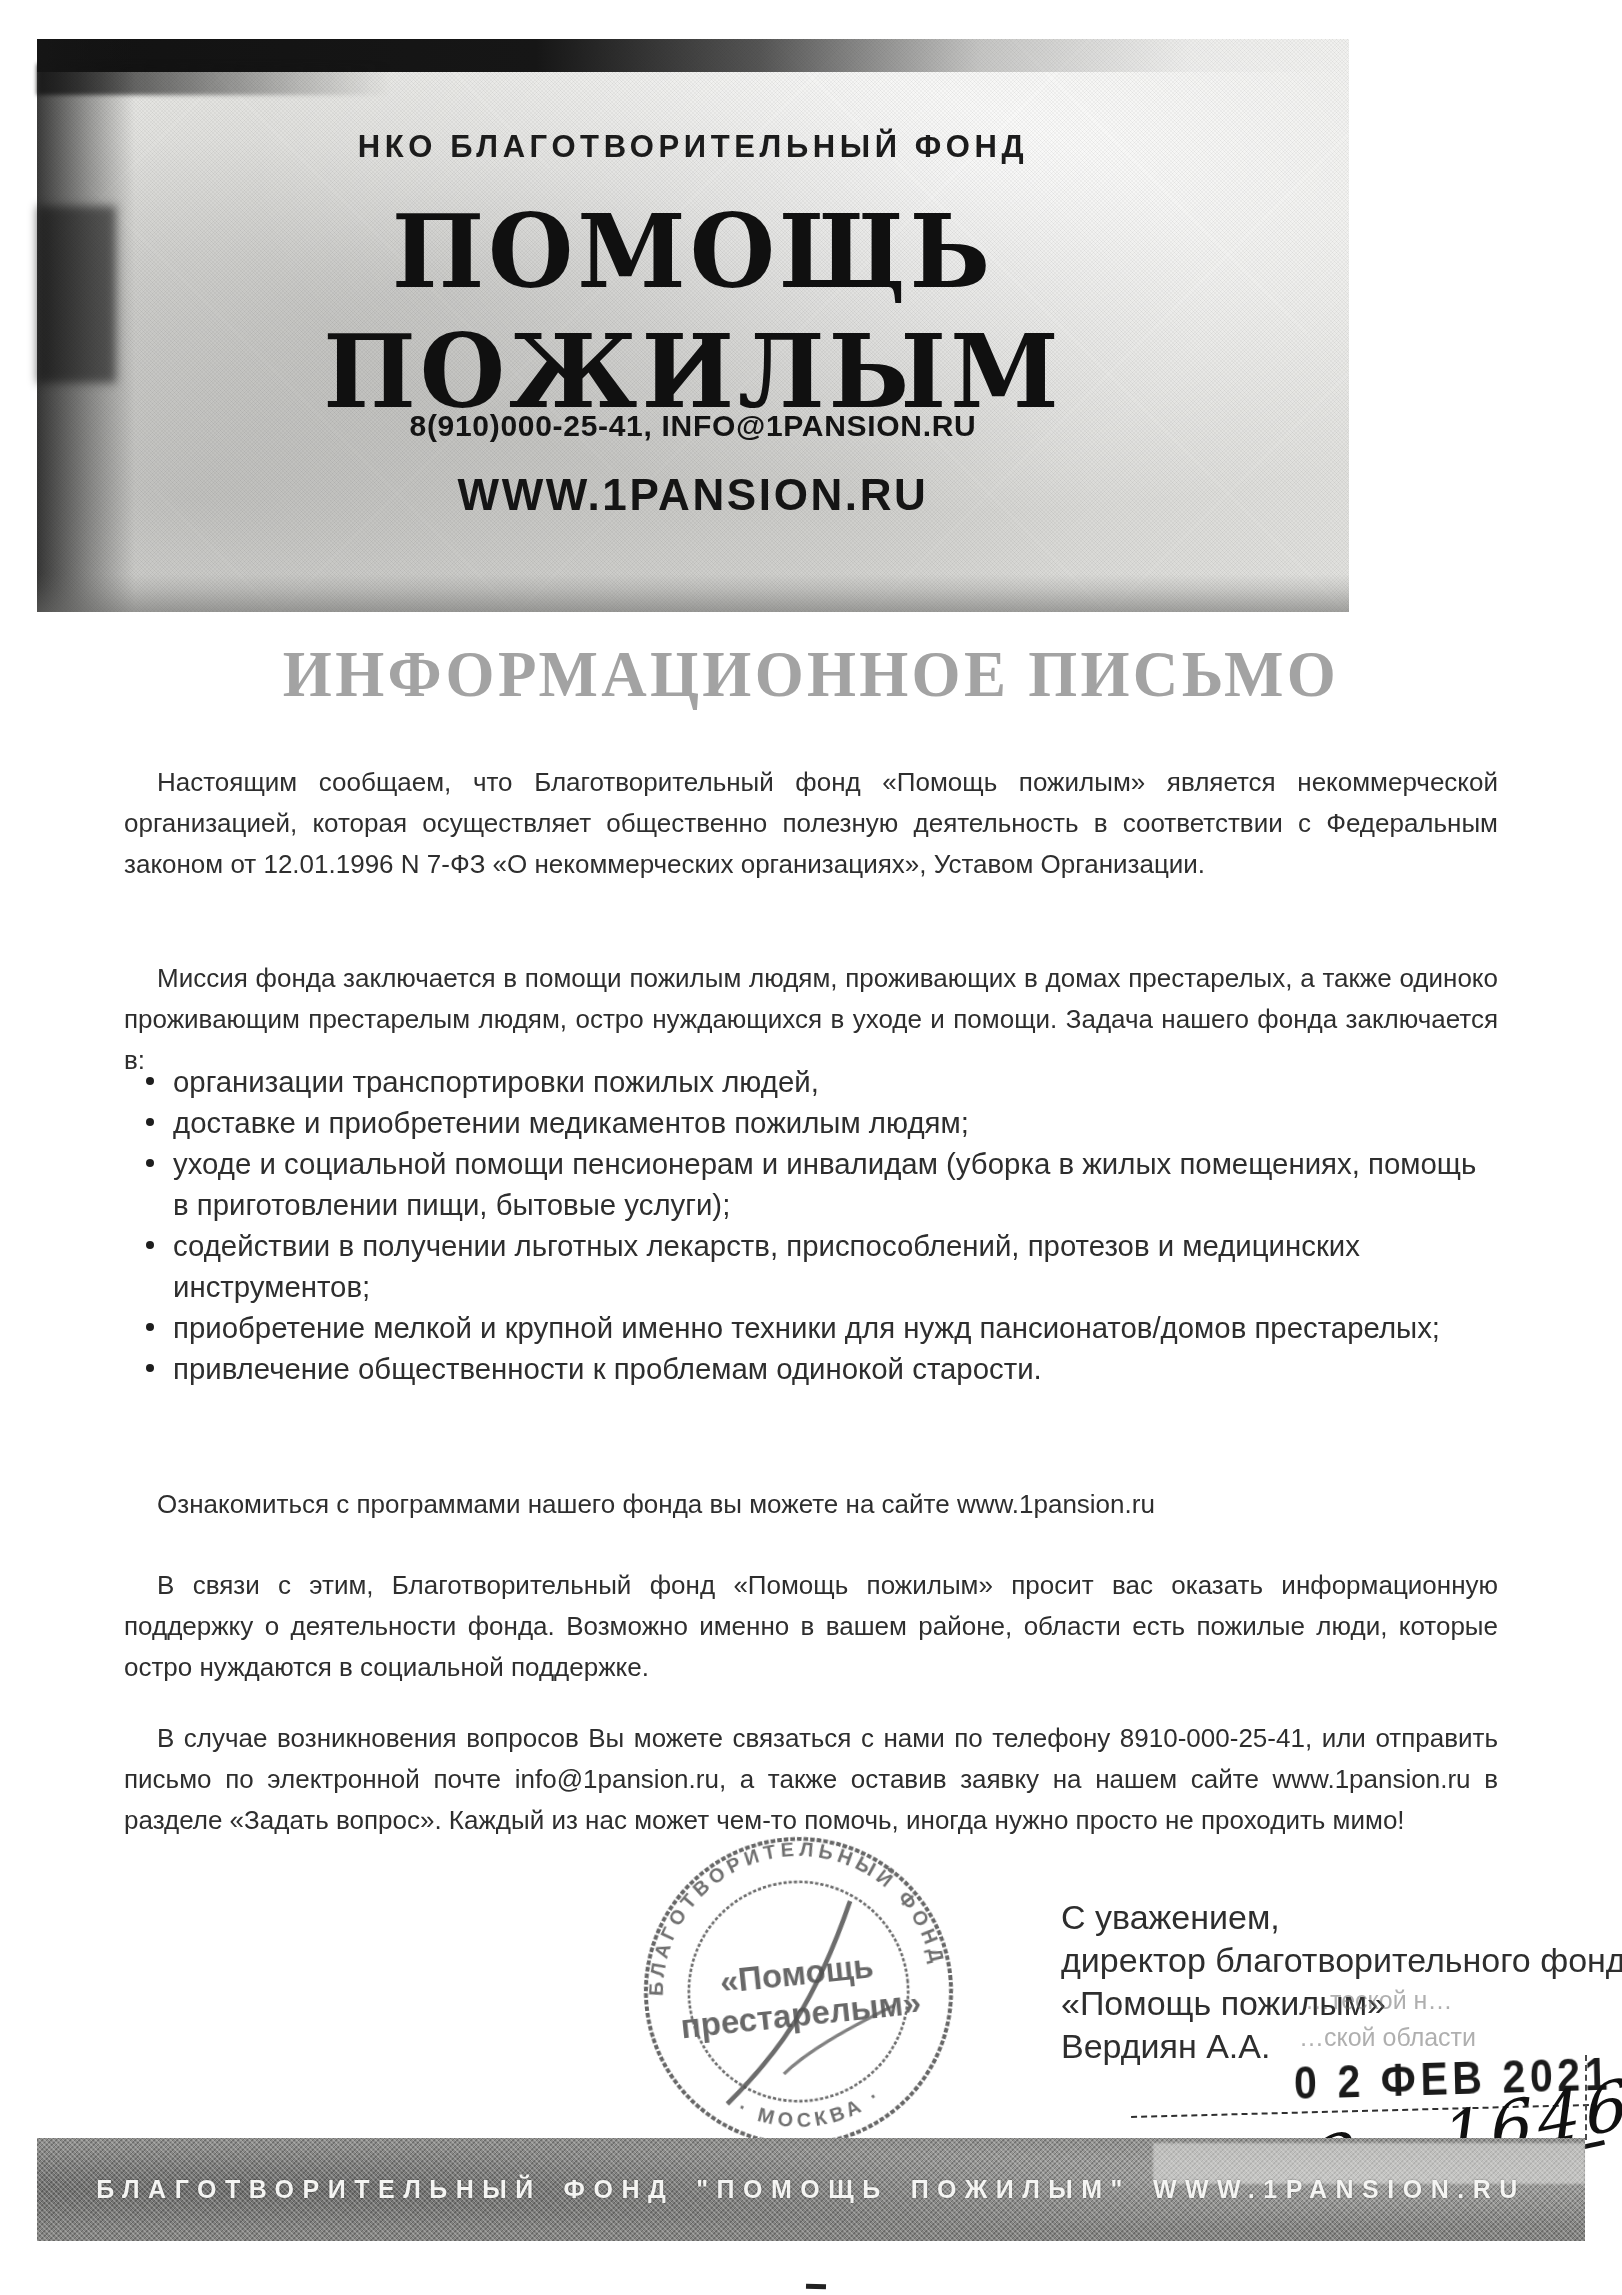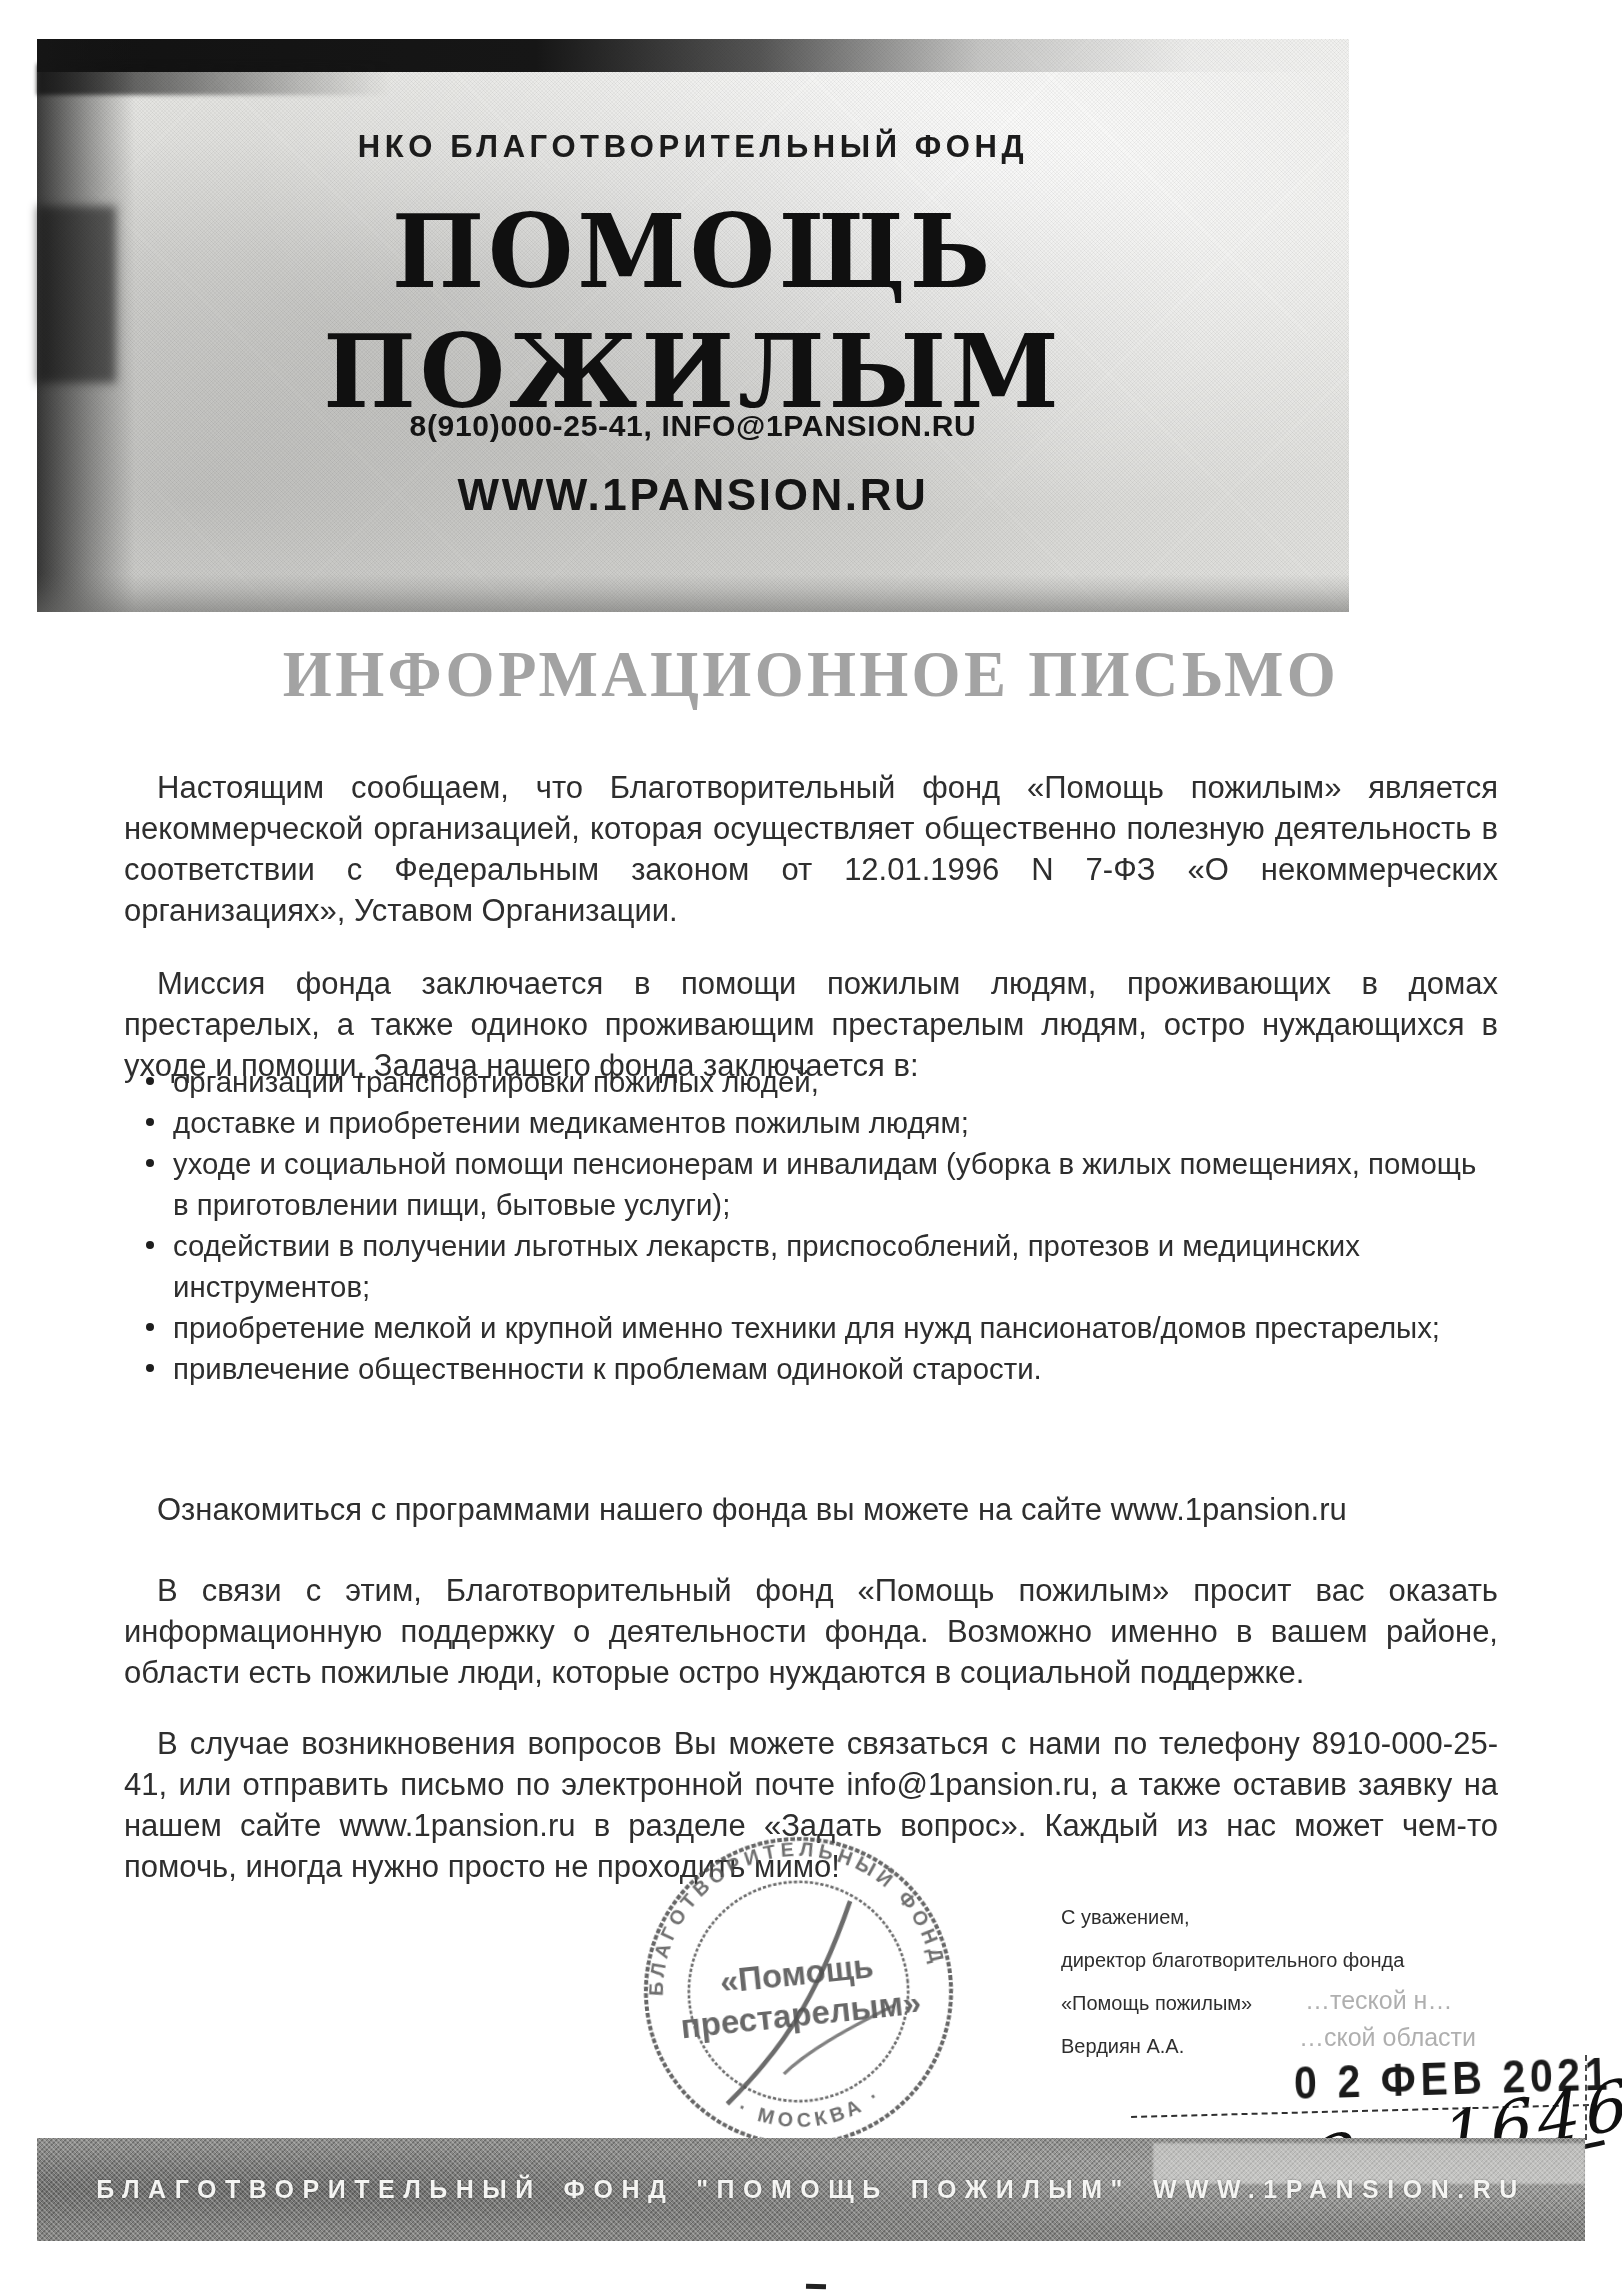"Настоящим сообщаем, что" .para { font-size: 31px -> 26px }
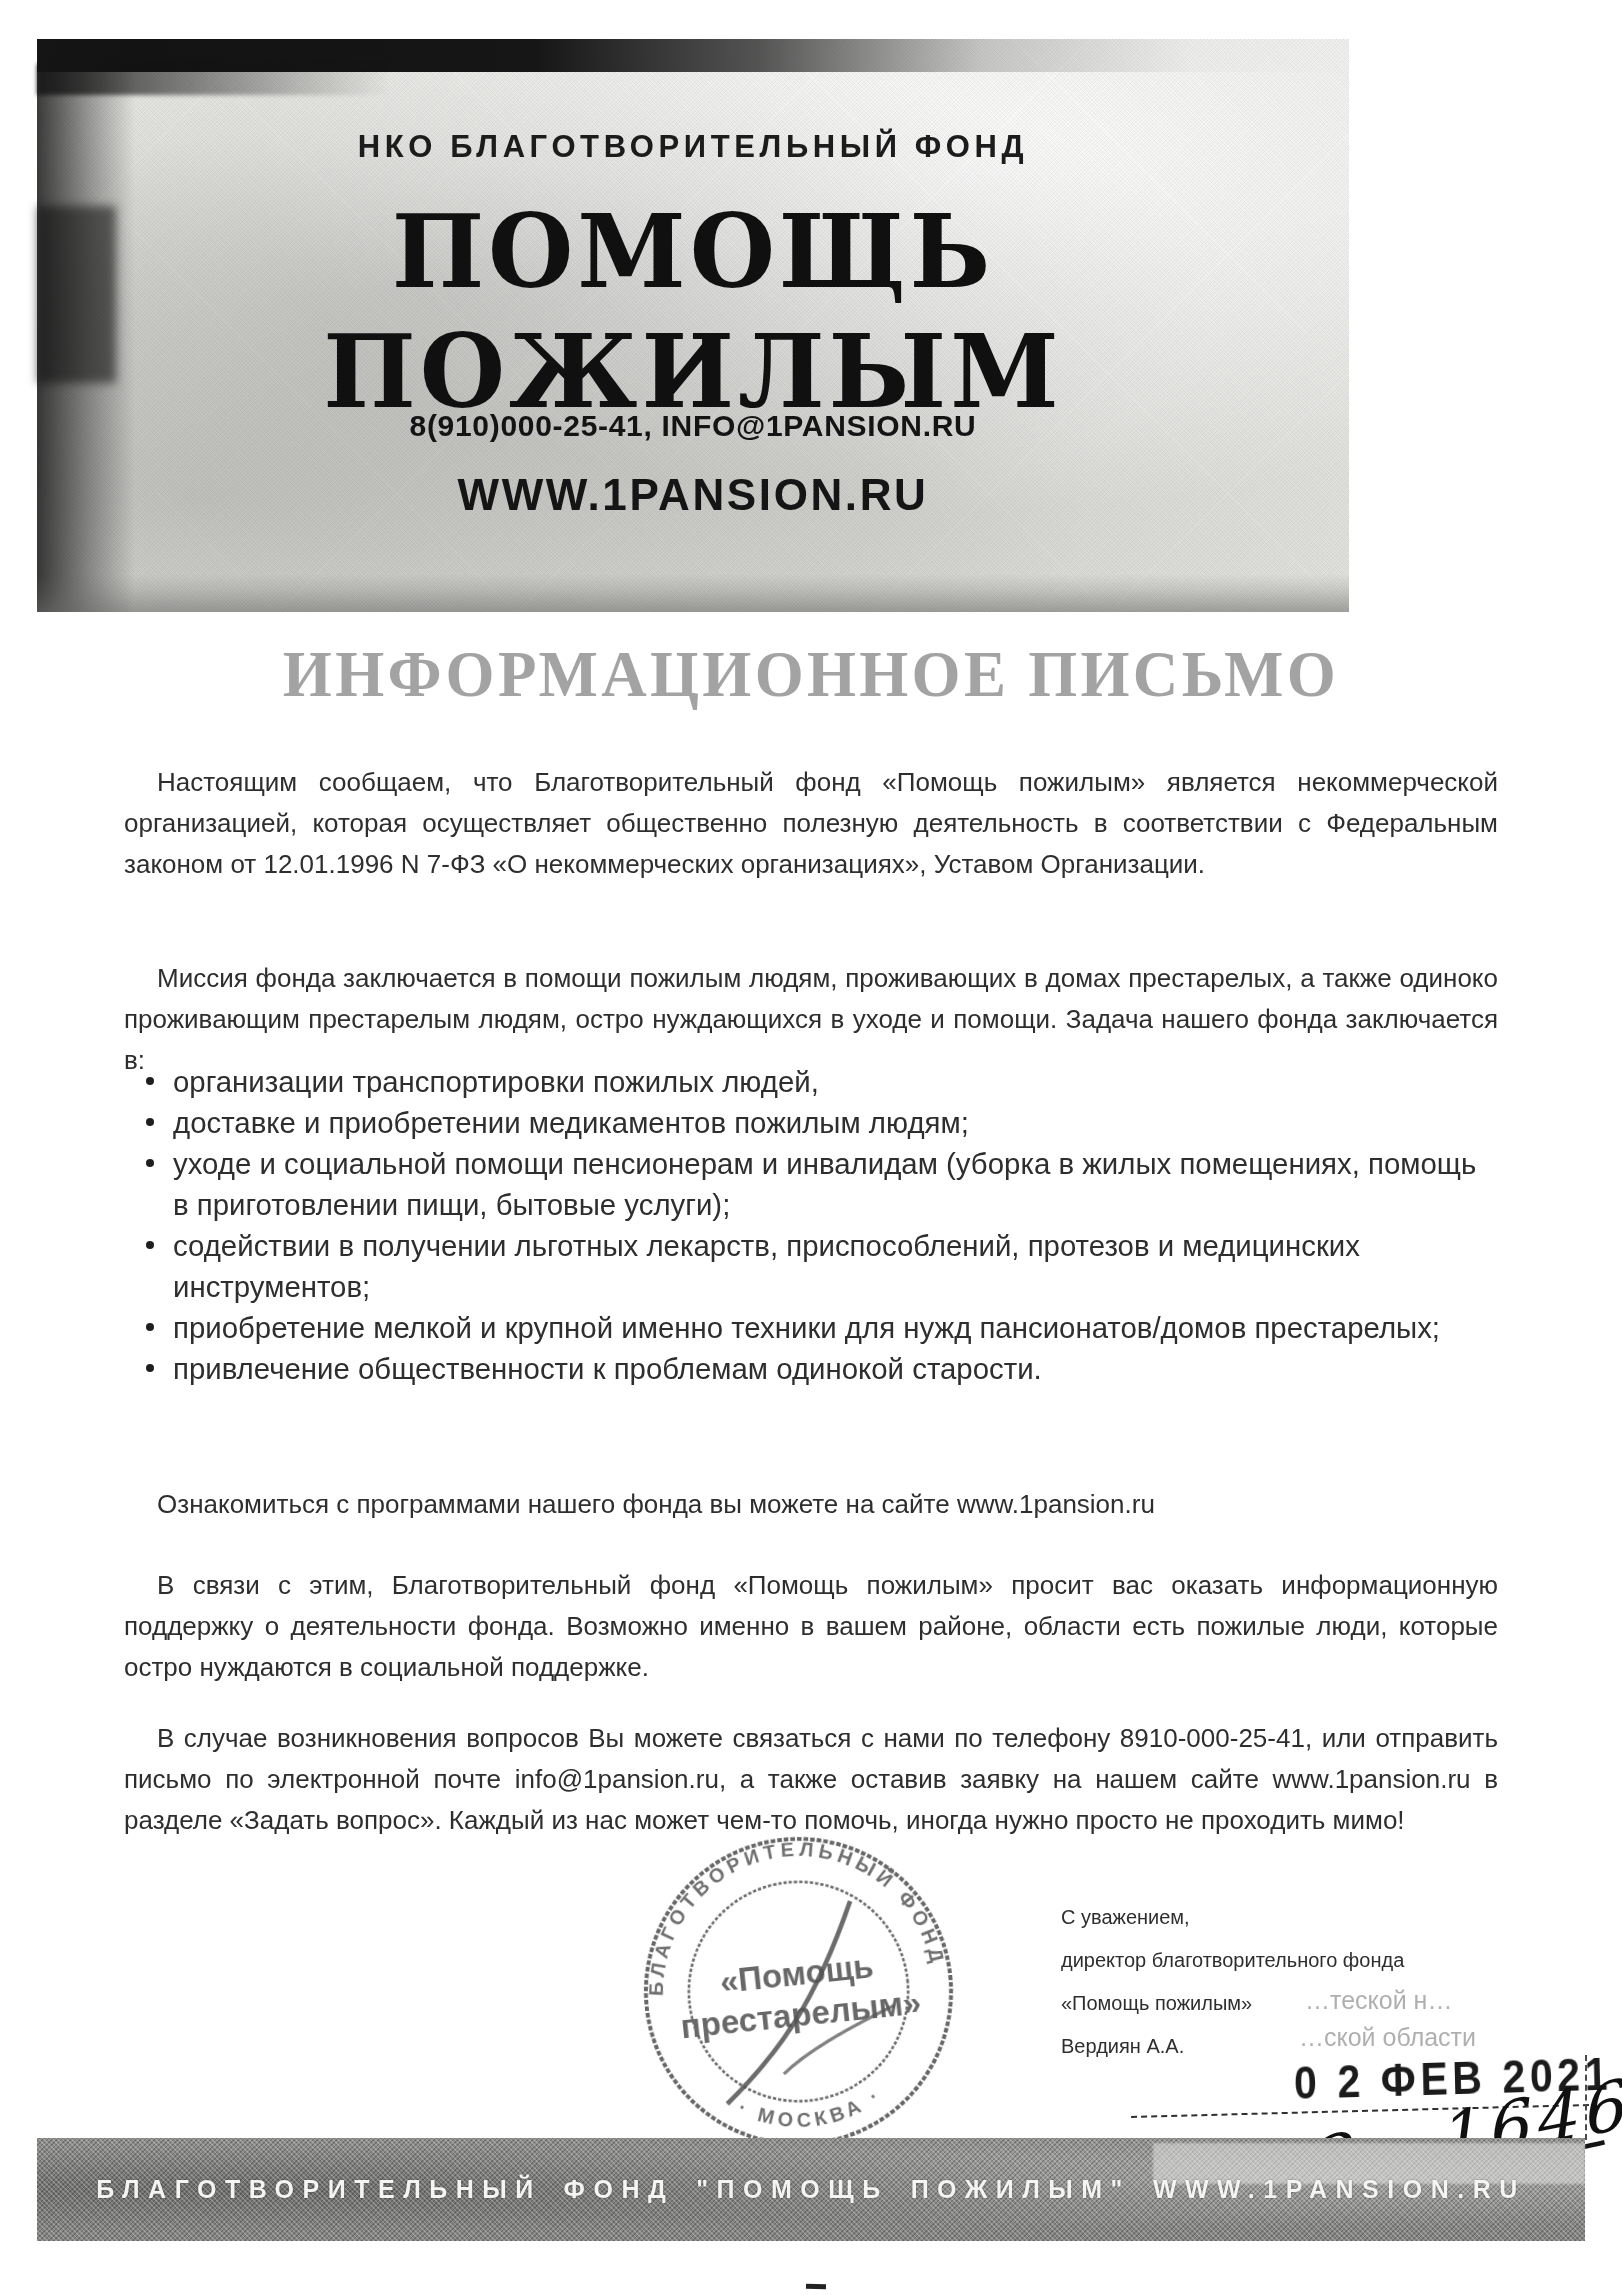"С уважением," .sig { font-size: 20px -> 34px }
